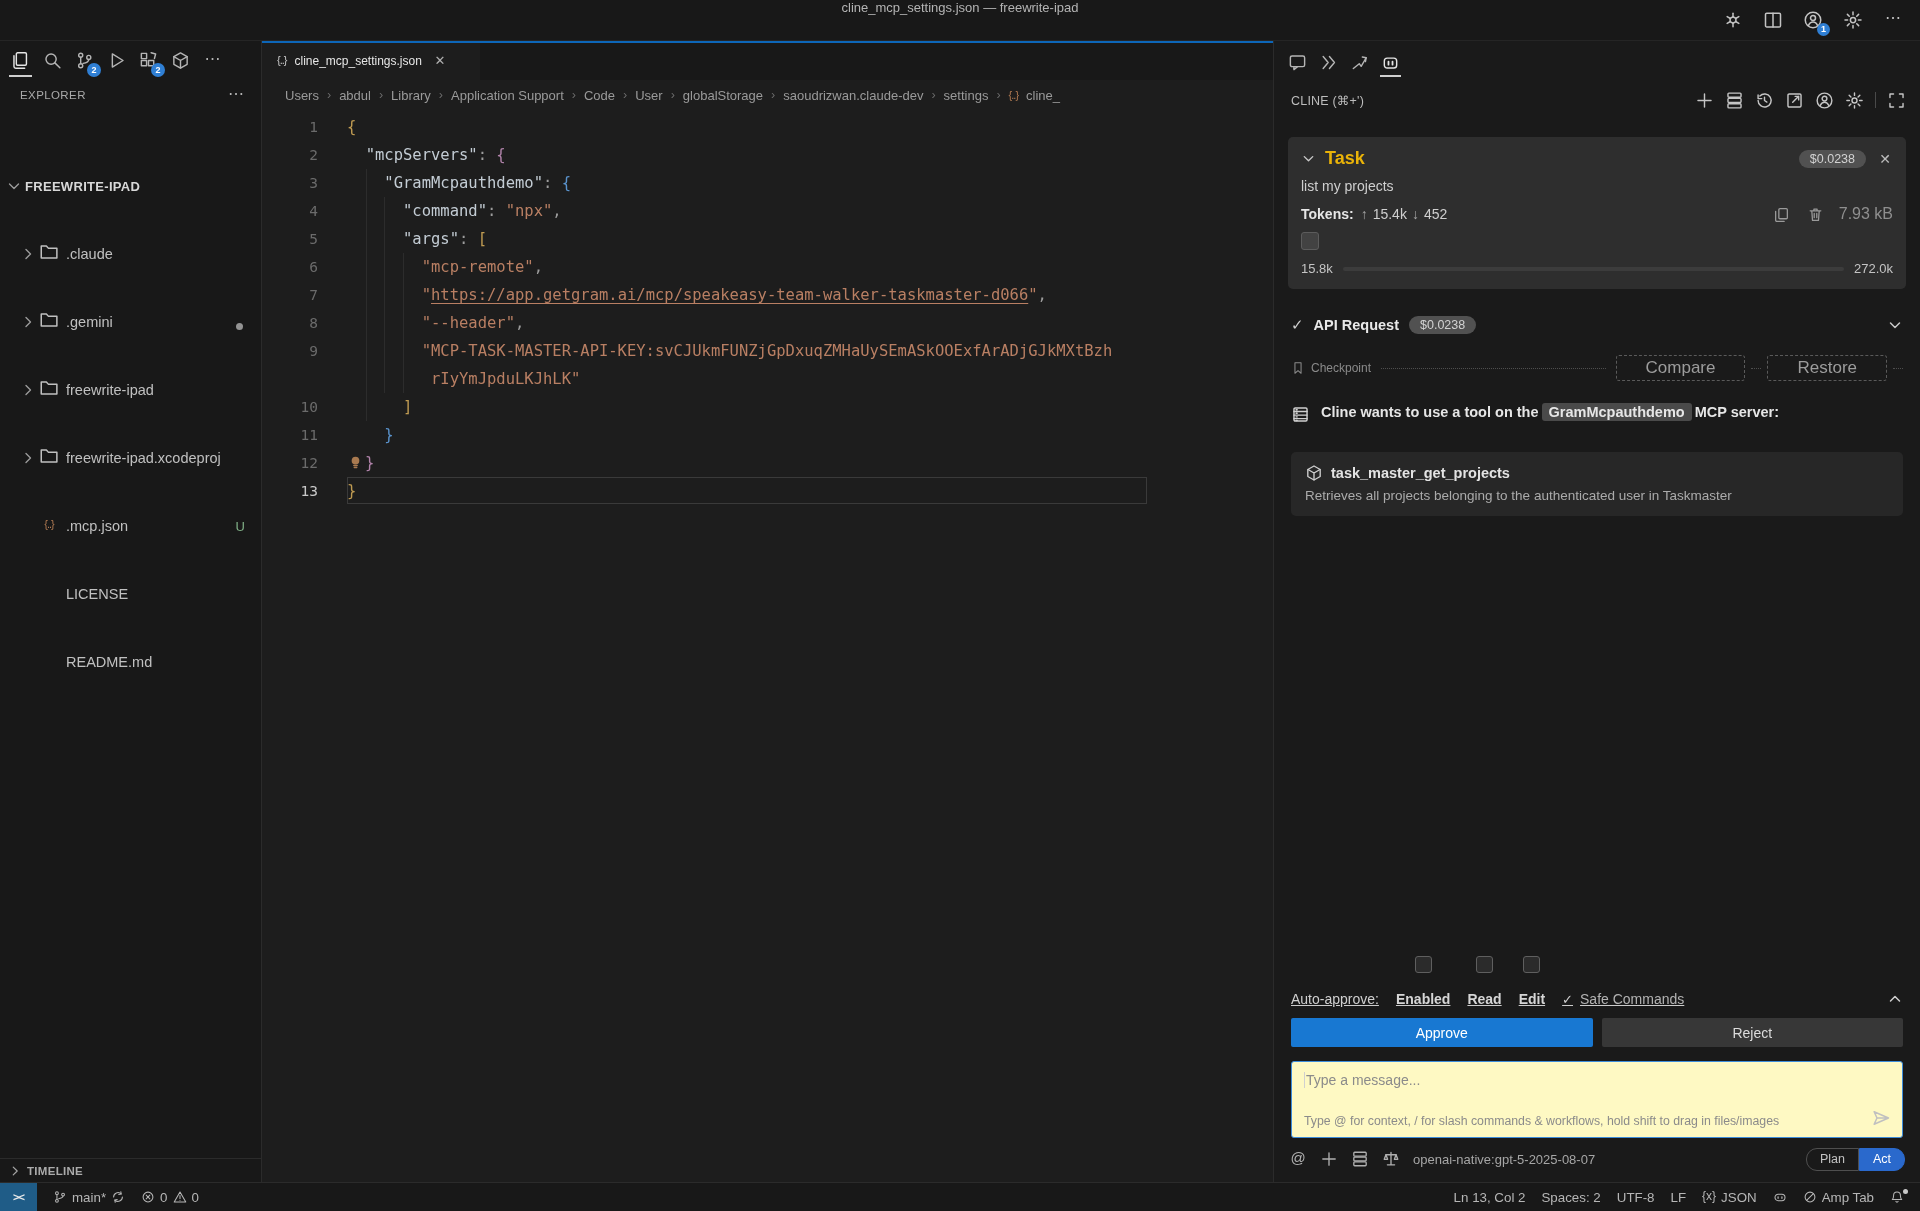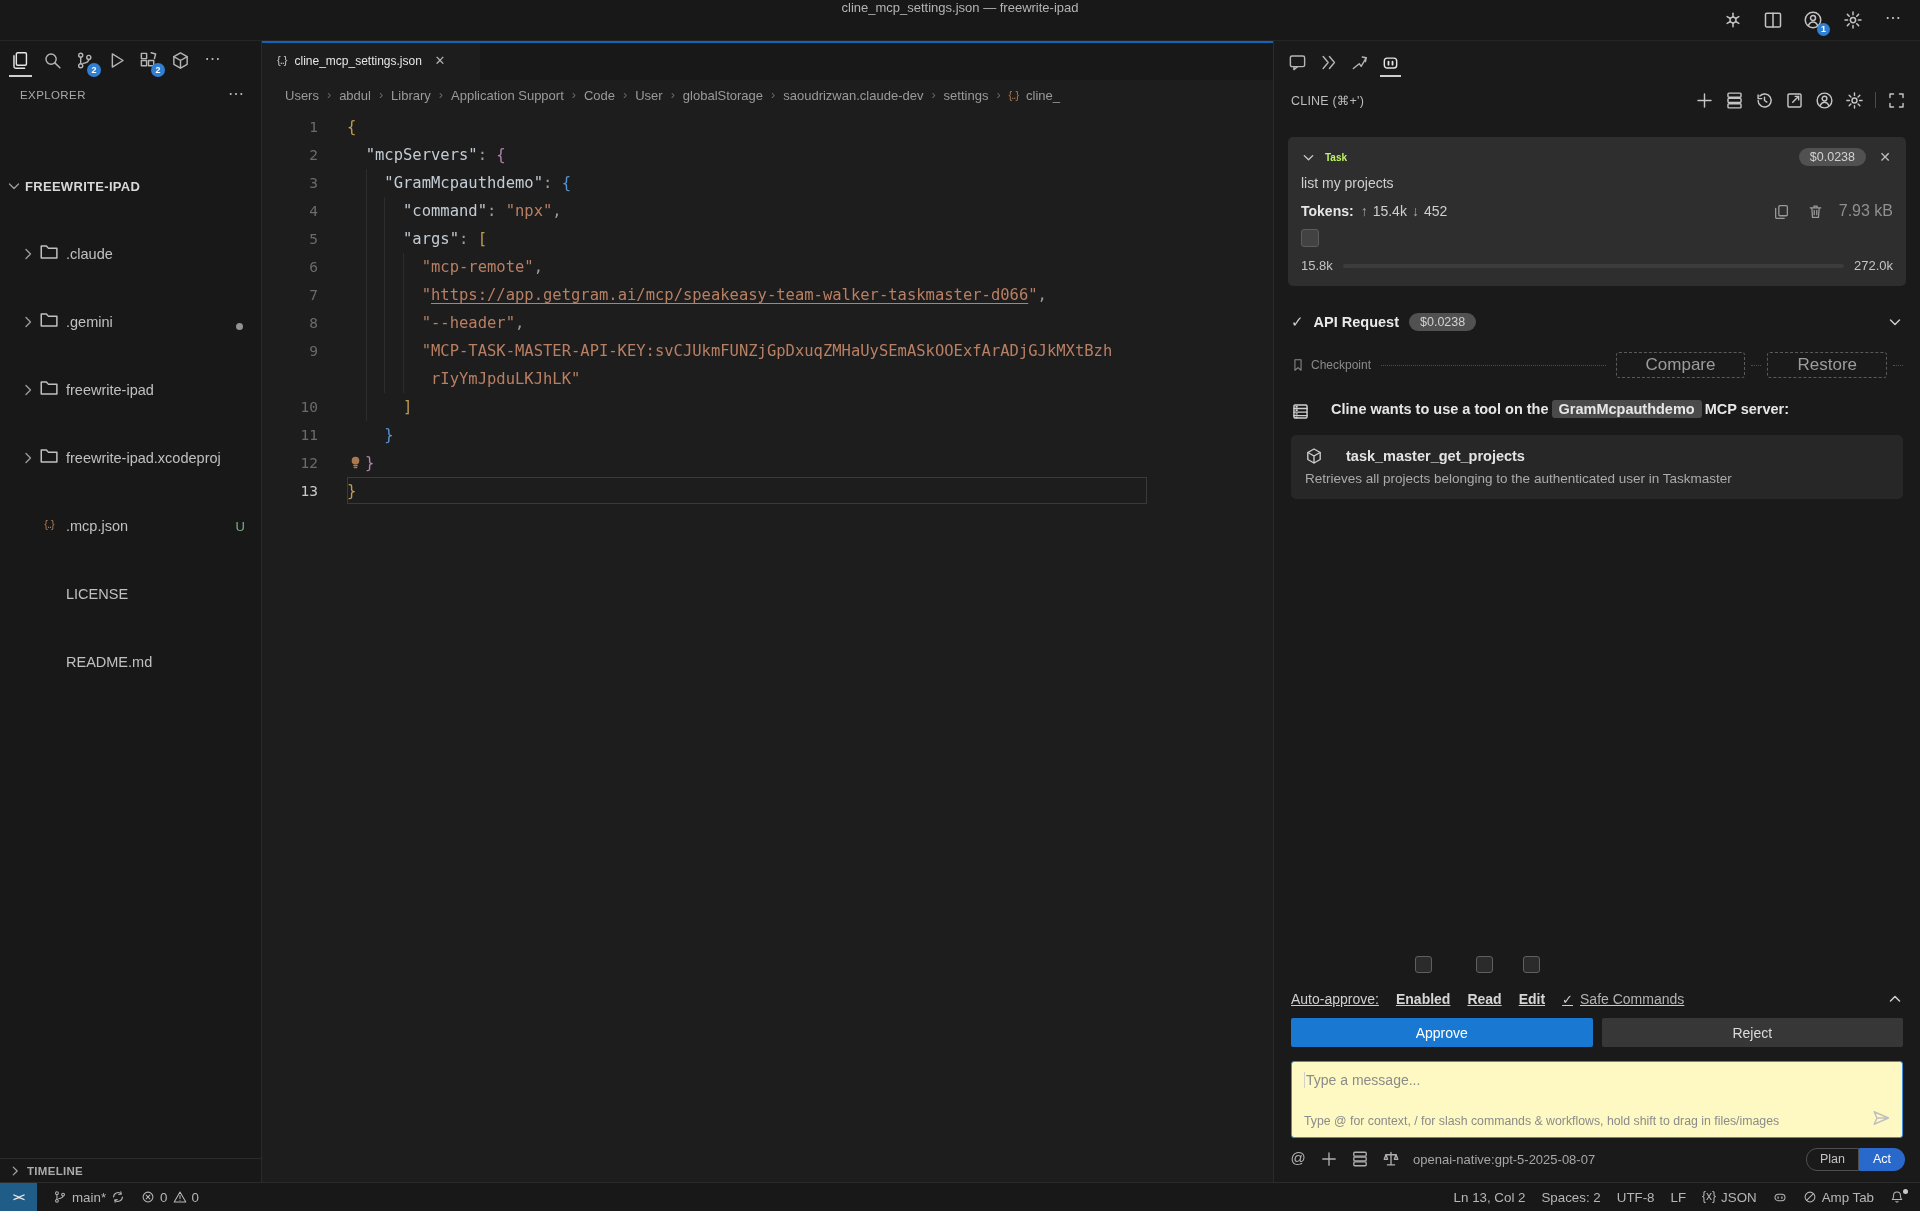"Task" .tc-title { color: #bef264 -> #eab308; font-size: 10px -> 18px }
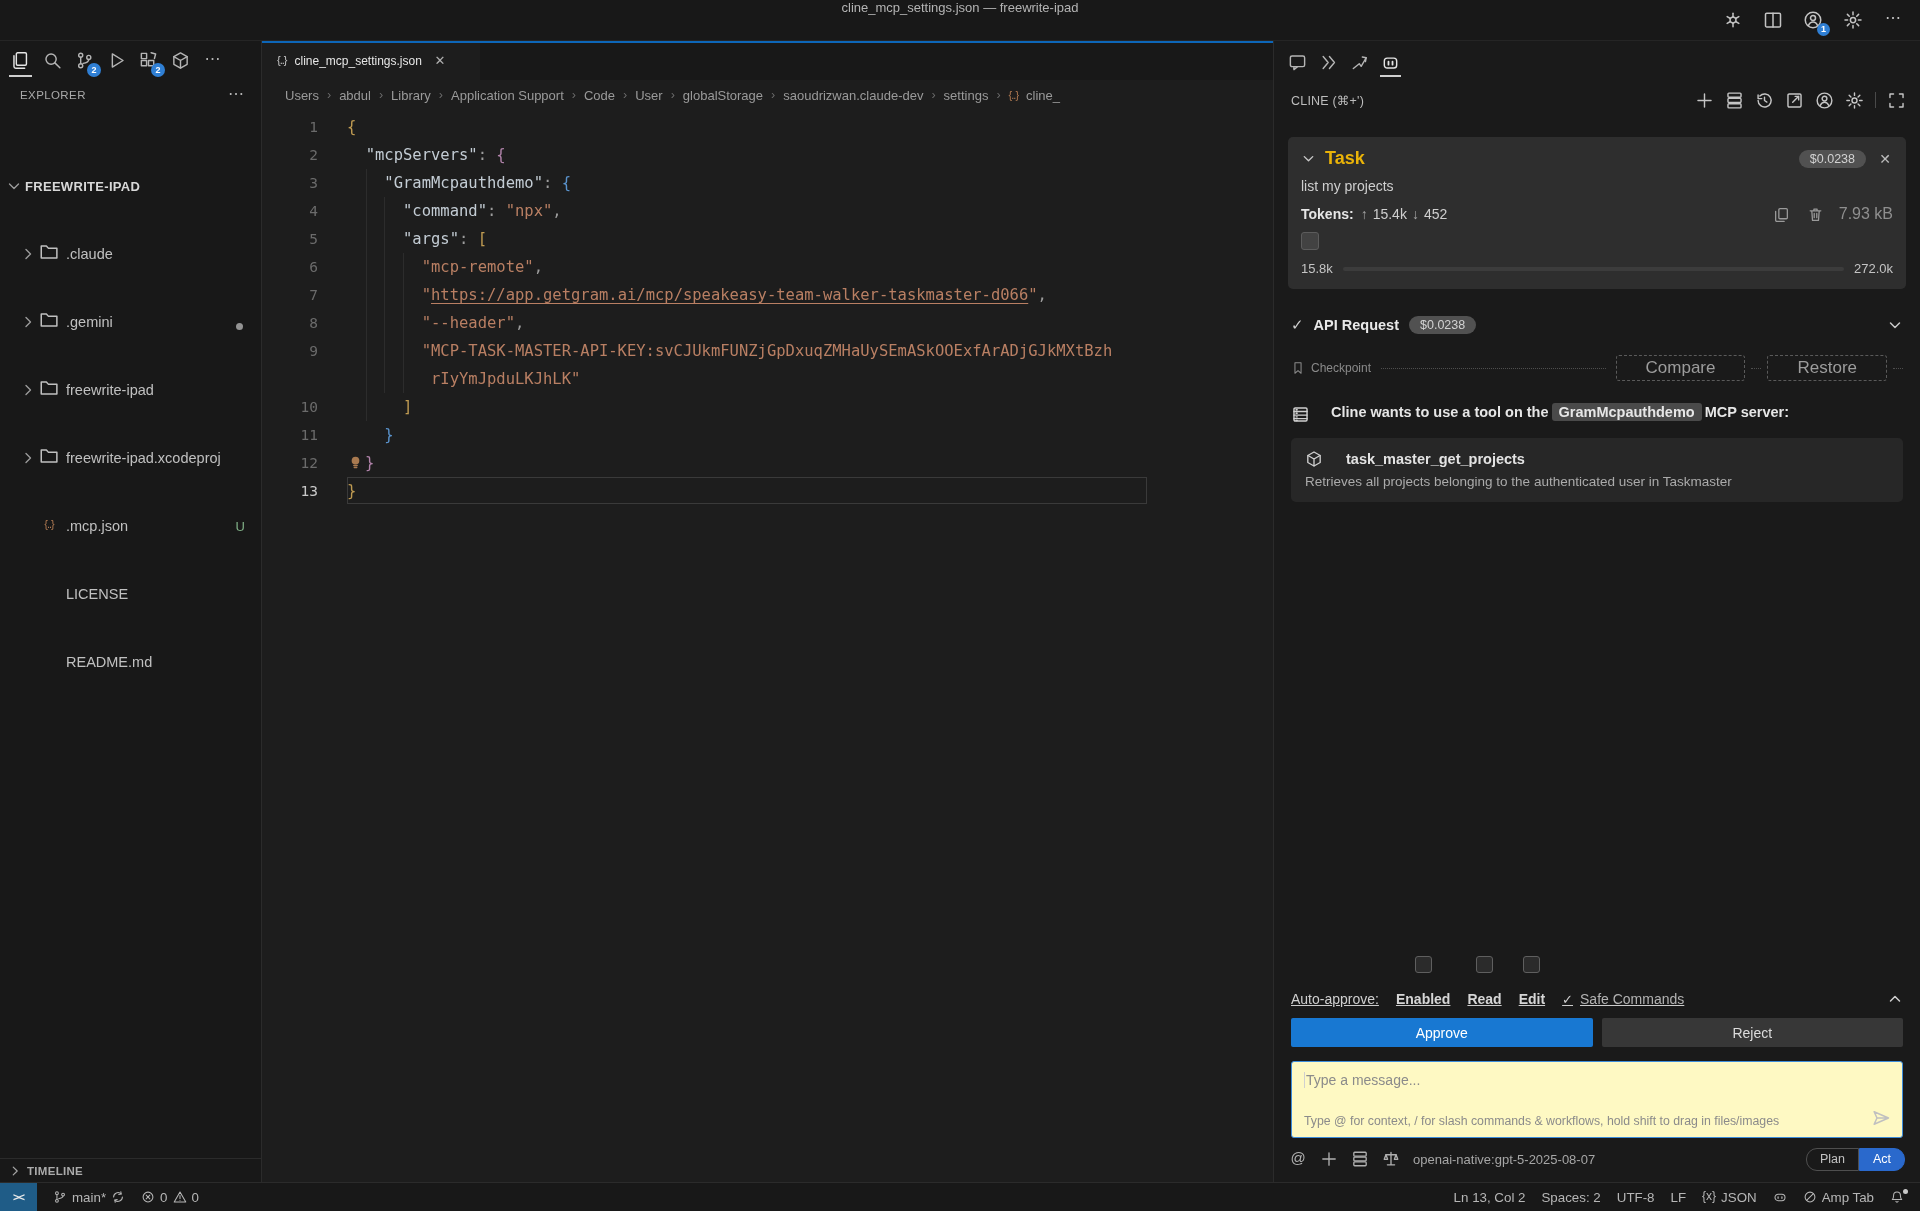"Cline wants to use a" .tool-intro { gap: 21px -> 11px; margin: 23px 17px 0 -> 23px 17px 14px }
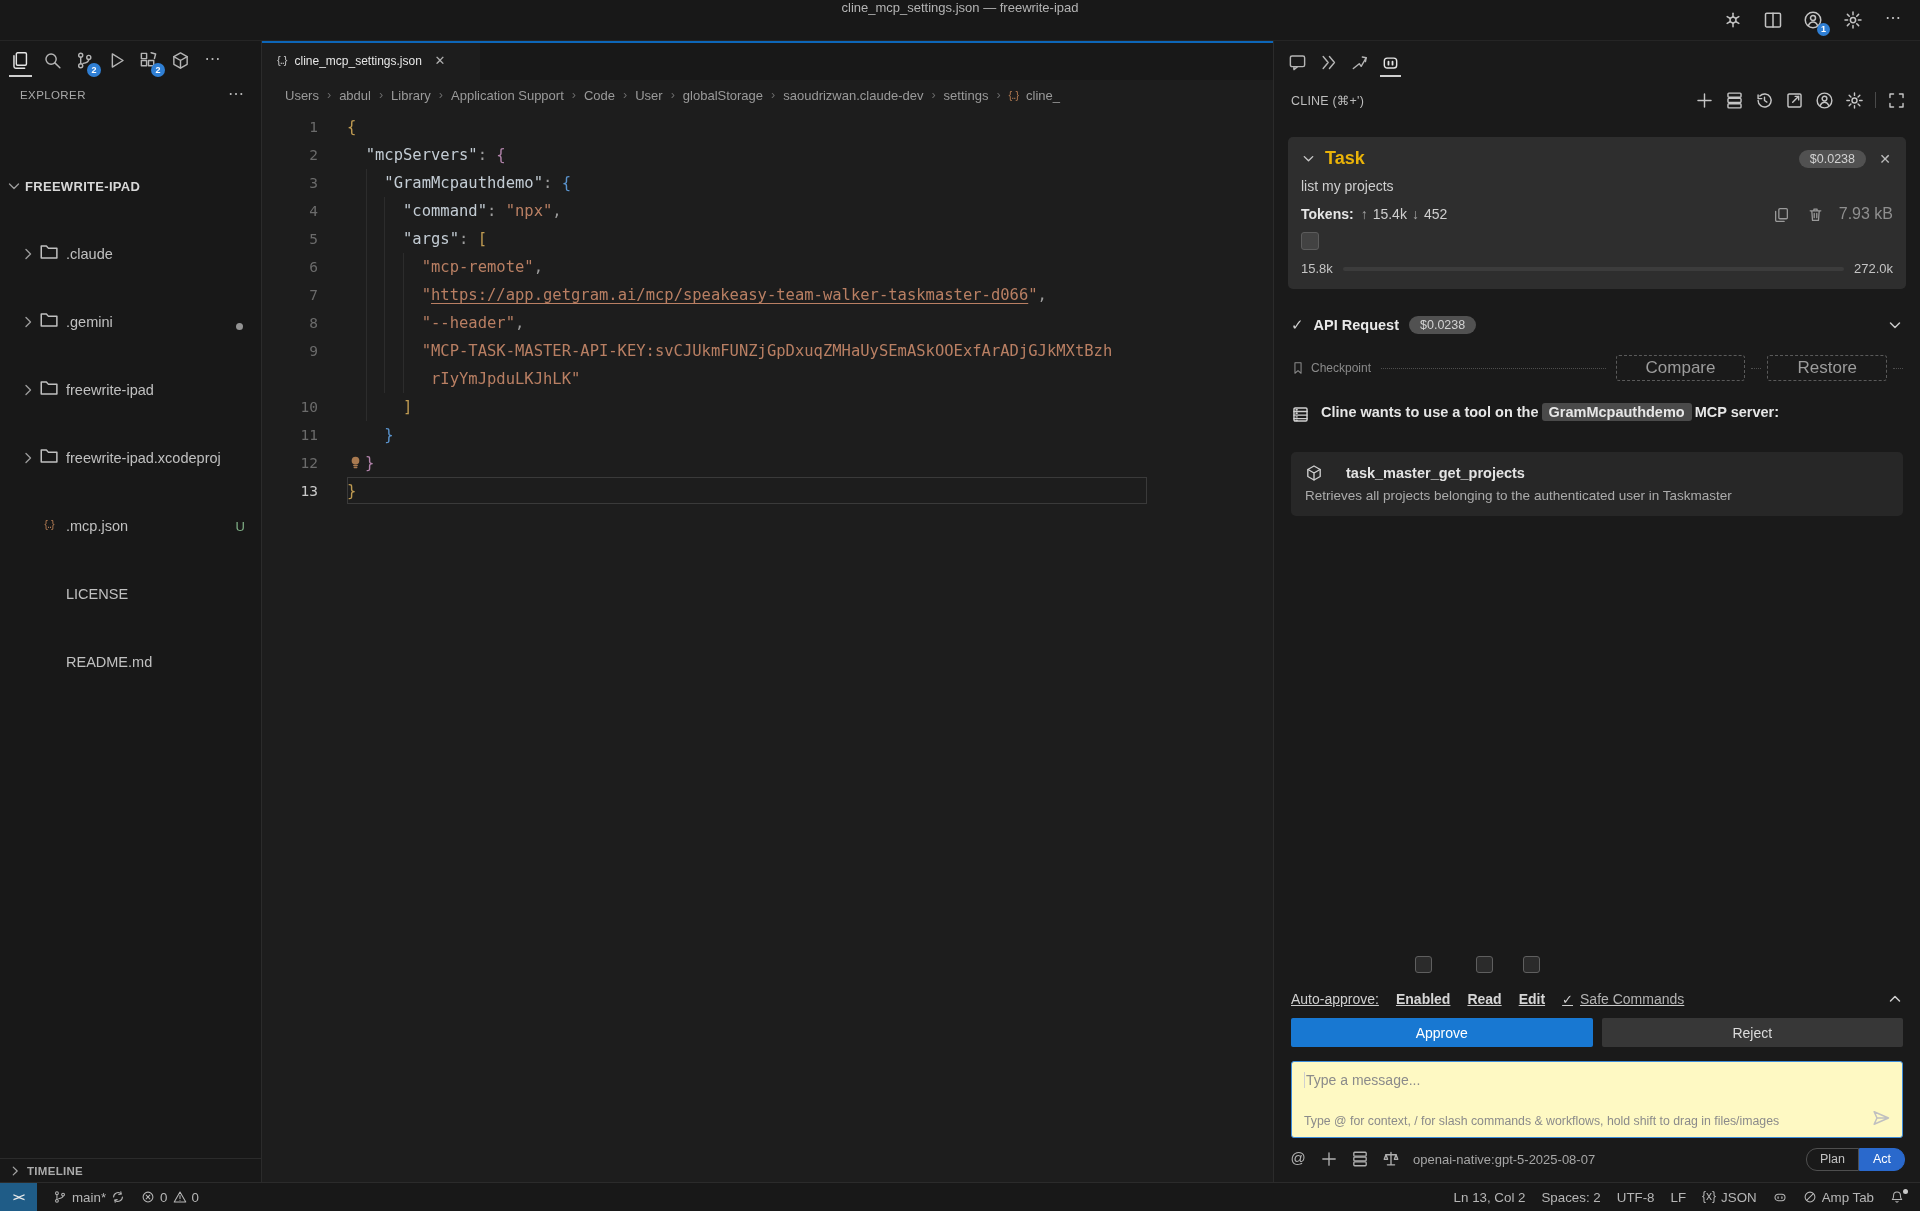"task_master_get_projects" .tool-name-row { gap: 23px -> 8px }
